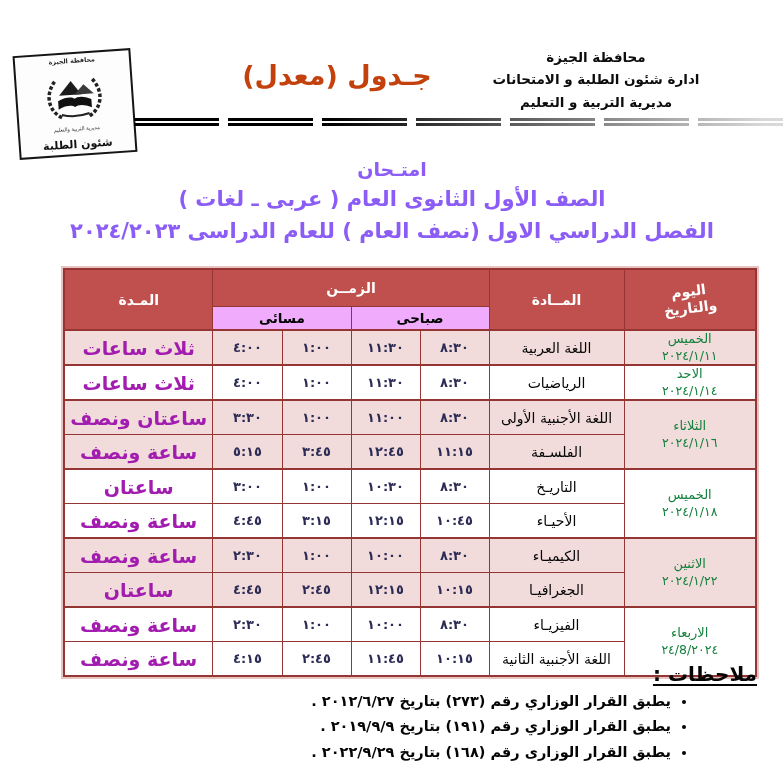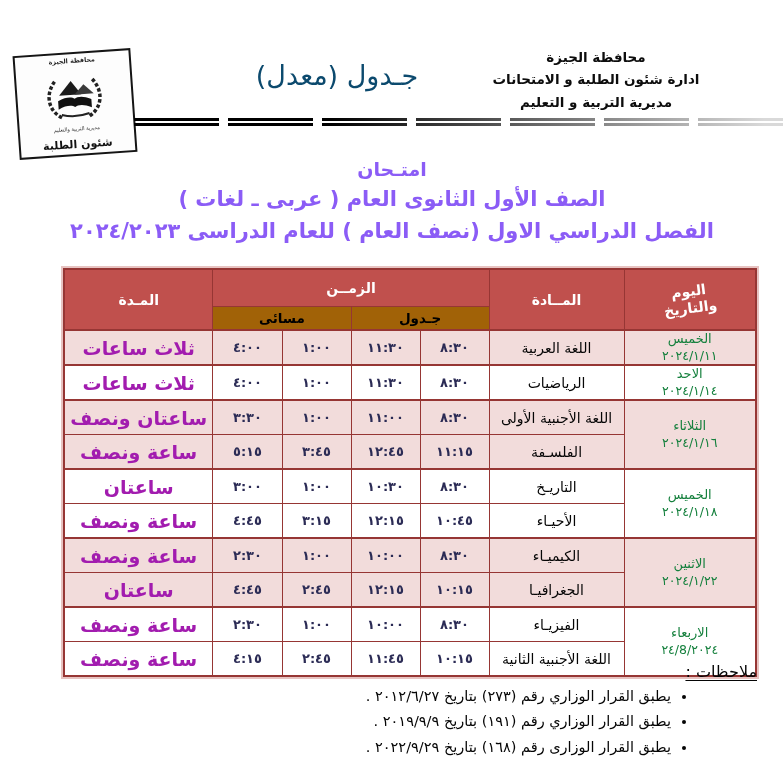"جـدول (معدل)" .banner-title { color: #0c4a6e -> #c2410c; font-weight: normal -> bold }
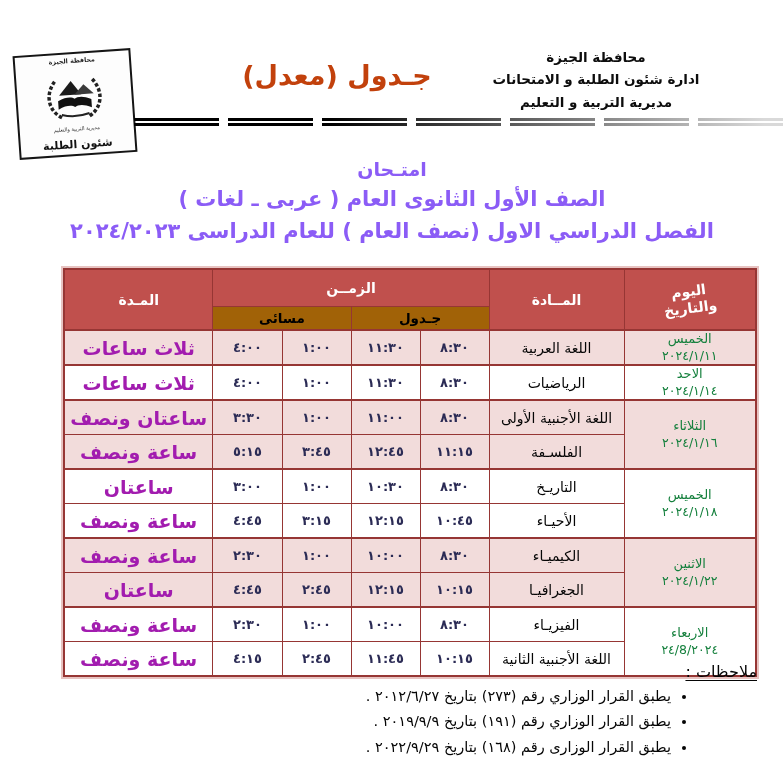"مسائى" .head-sub th { background: #a16207 -> #f0abfc }
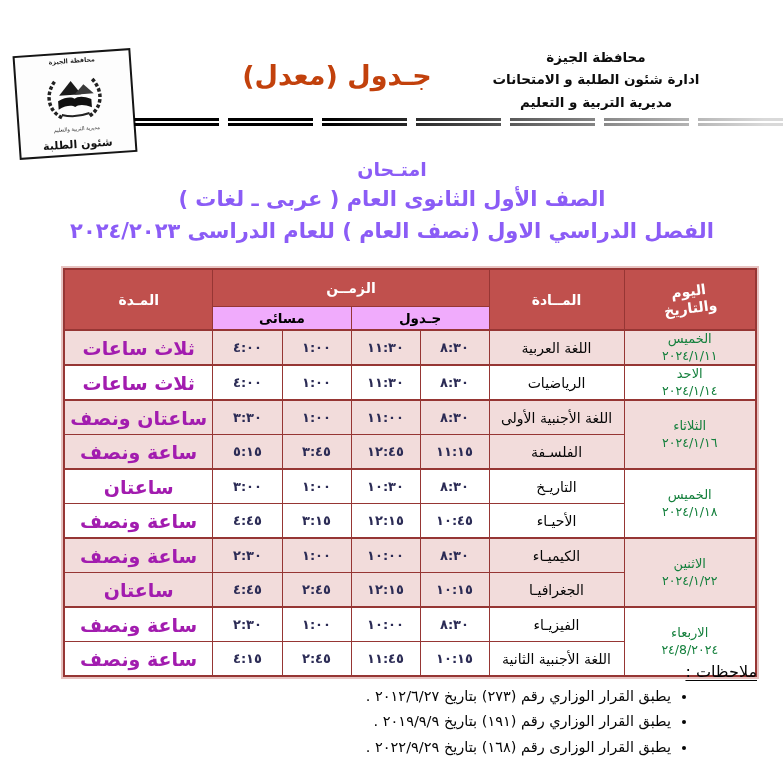"جـدول" th { text: جـدول -> صباحى }
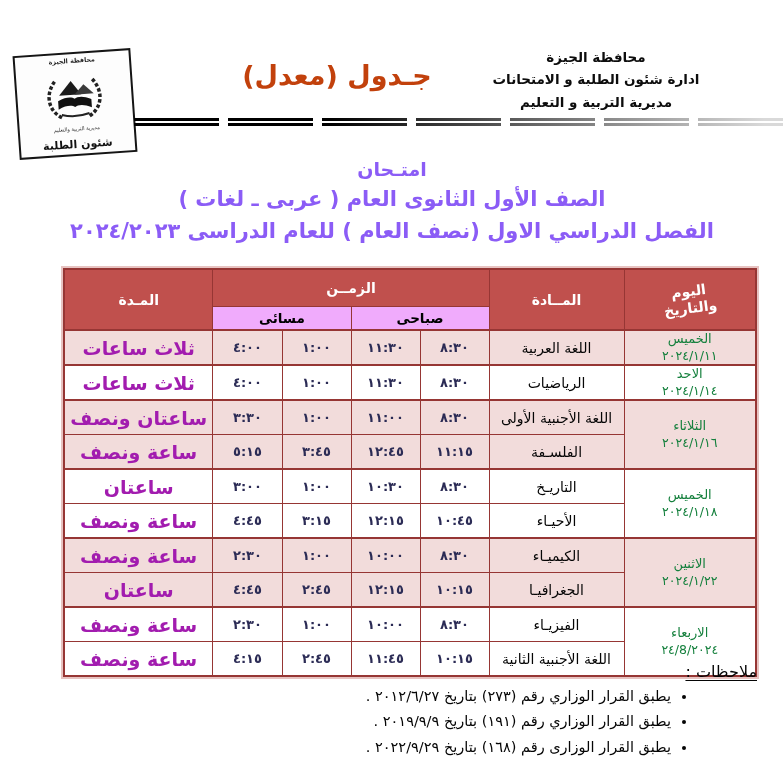"ملاحظات :" .notes-title { font-size: 16px -> 20px; font-weight: normal -> bold }
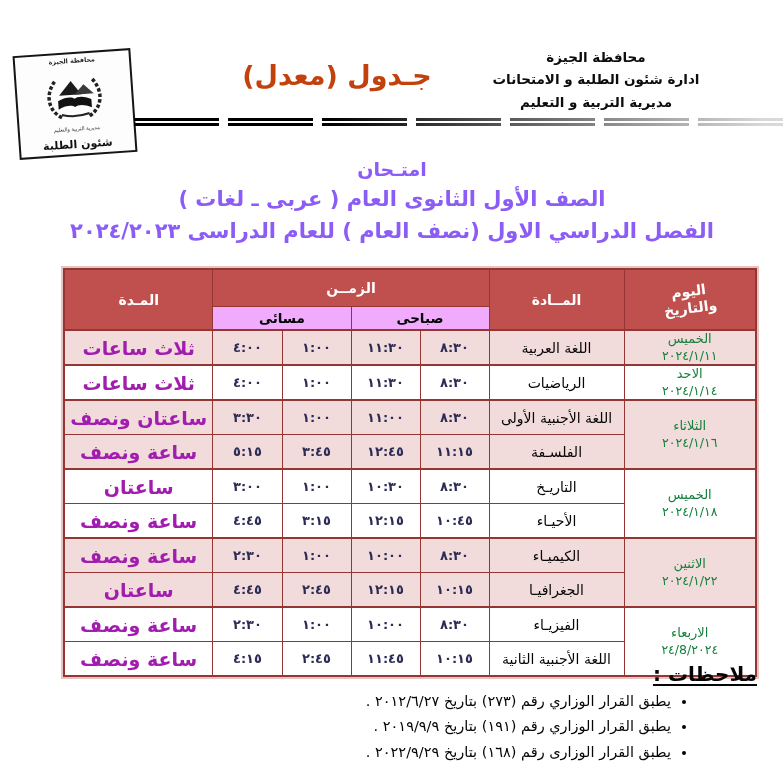"يطبق القرار الوزاري رقم (٢٧٣)" .notes-list li { font-weight: normal -> bold }
